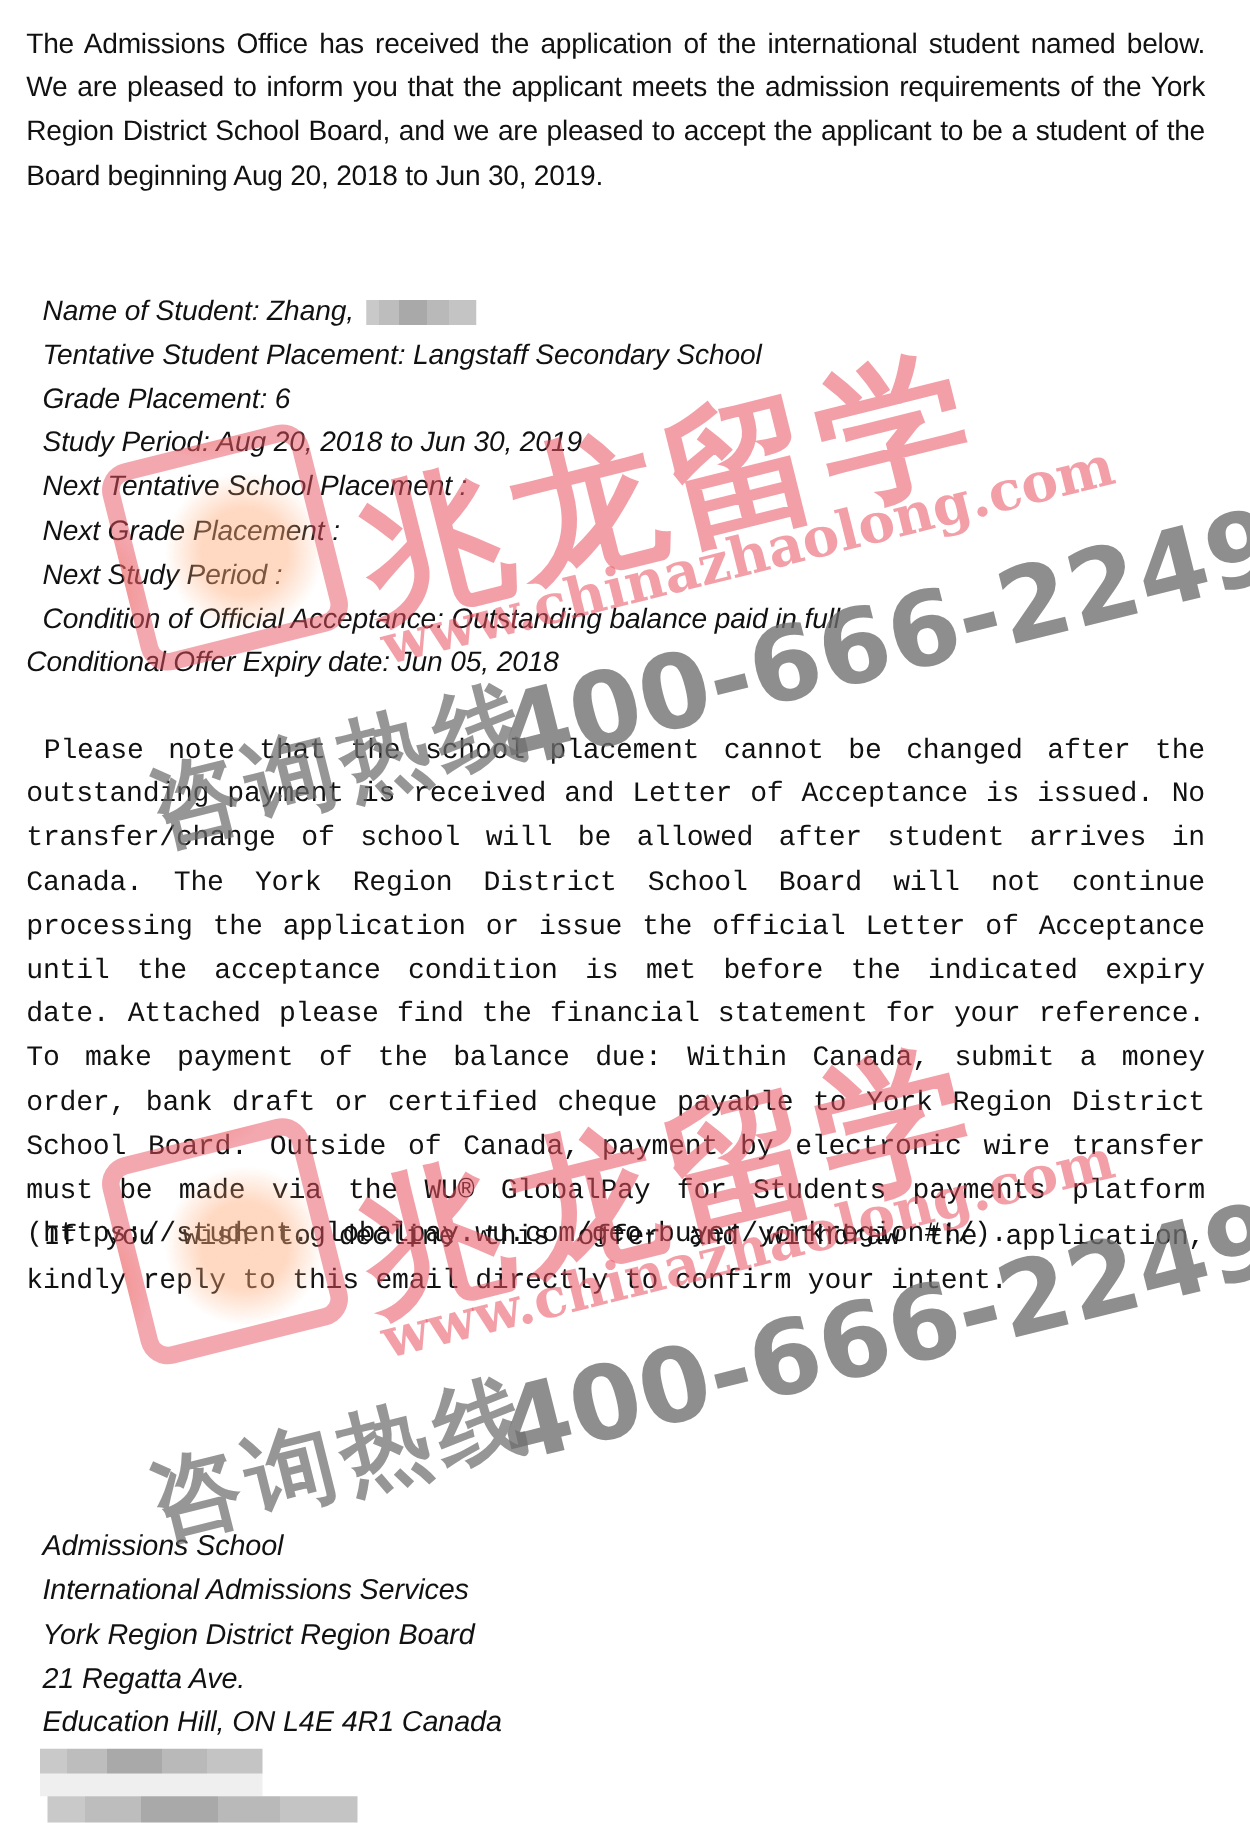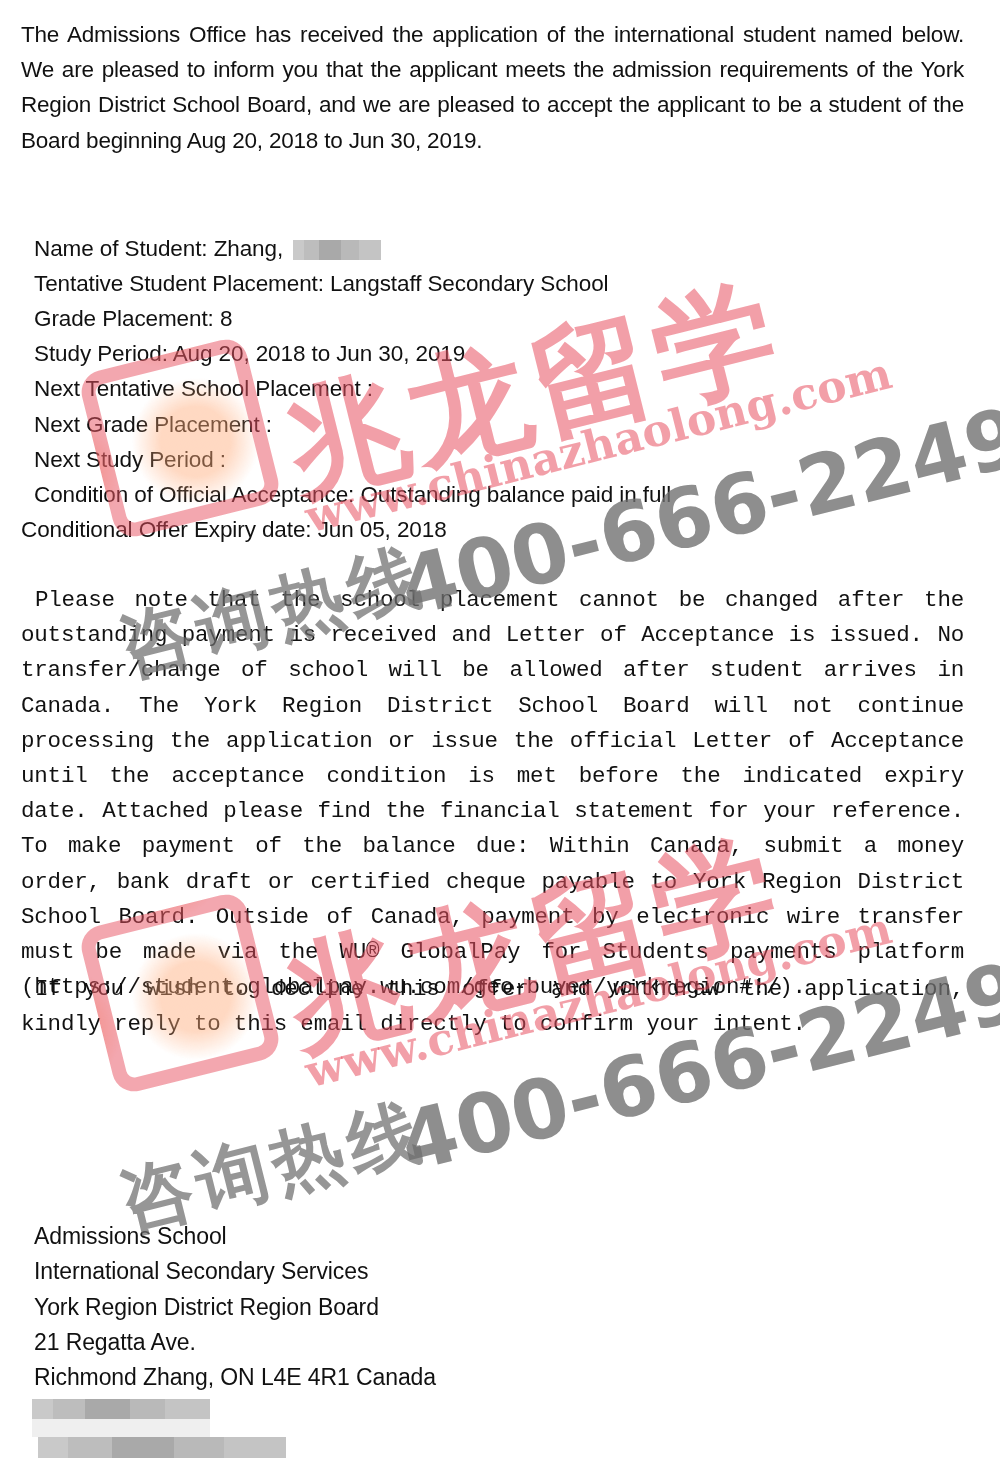"Name of Student: Zhang," .line { font-style: none -> italic }
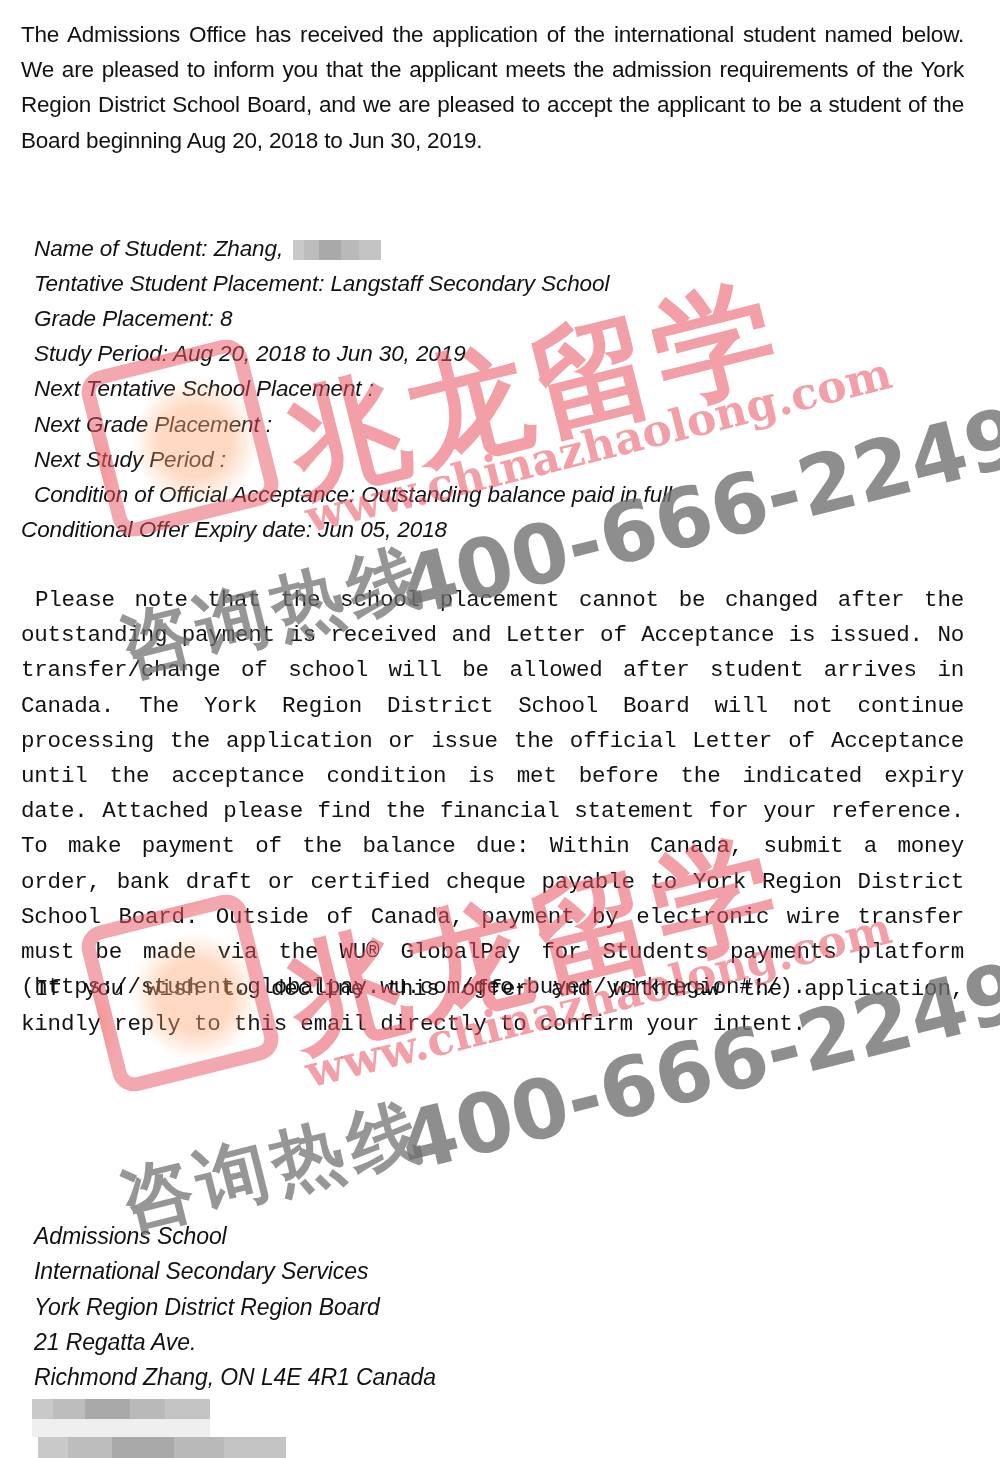"Grade Placement: 8" div.line { text: 8 -> 6 }
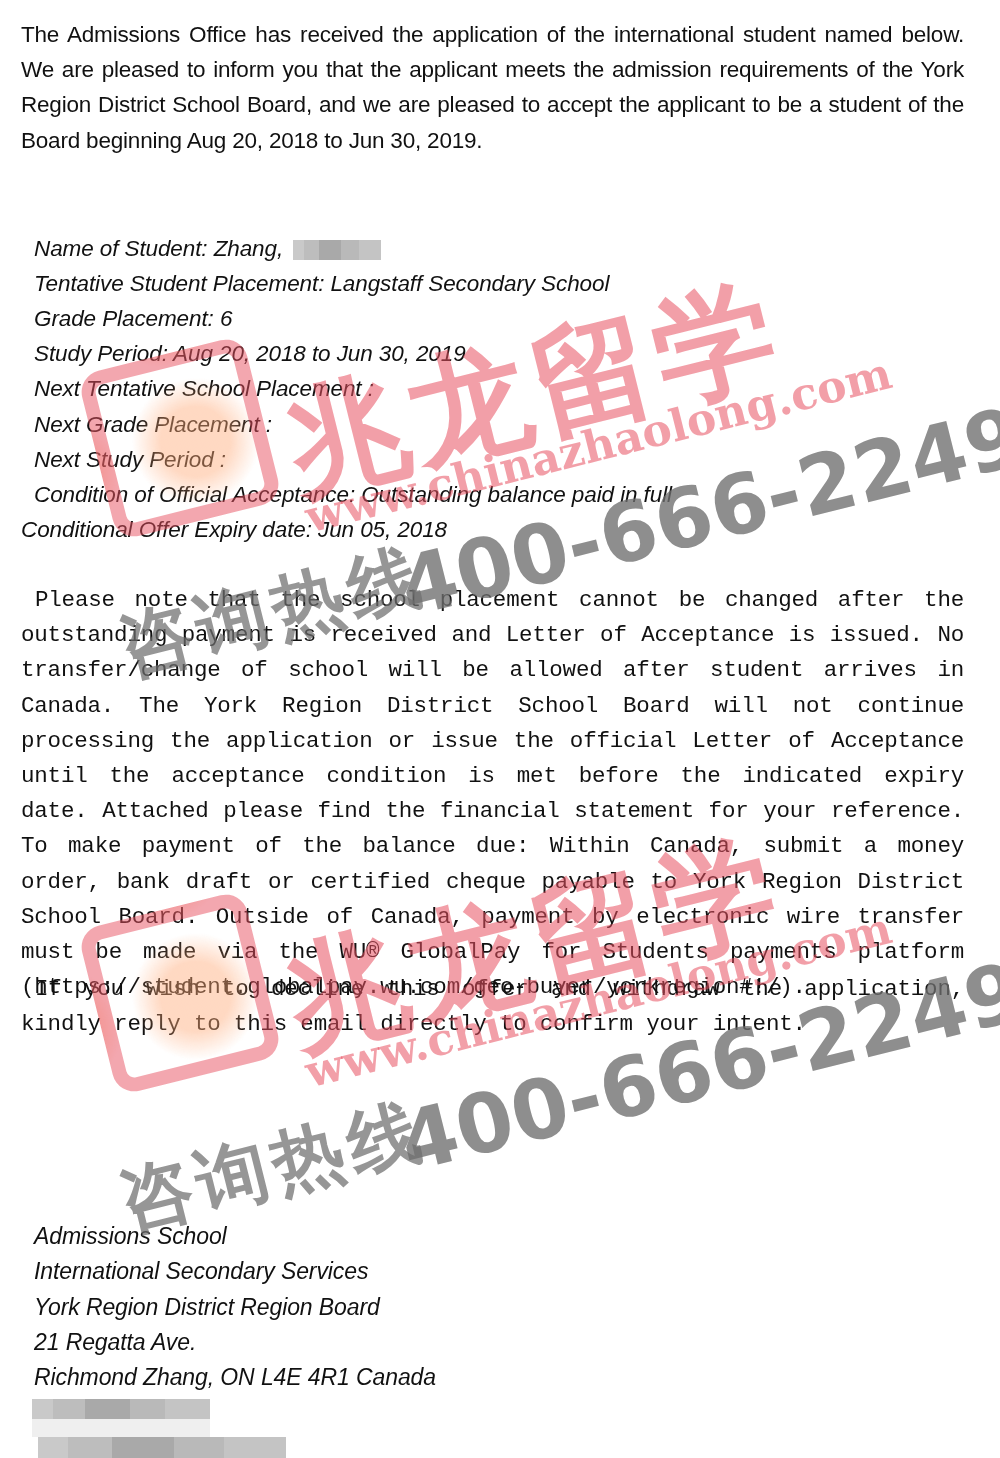"International Secondary Services" div.line { text: Secondary -> Admissions }
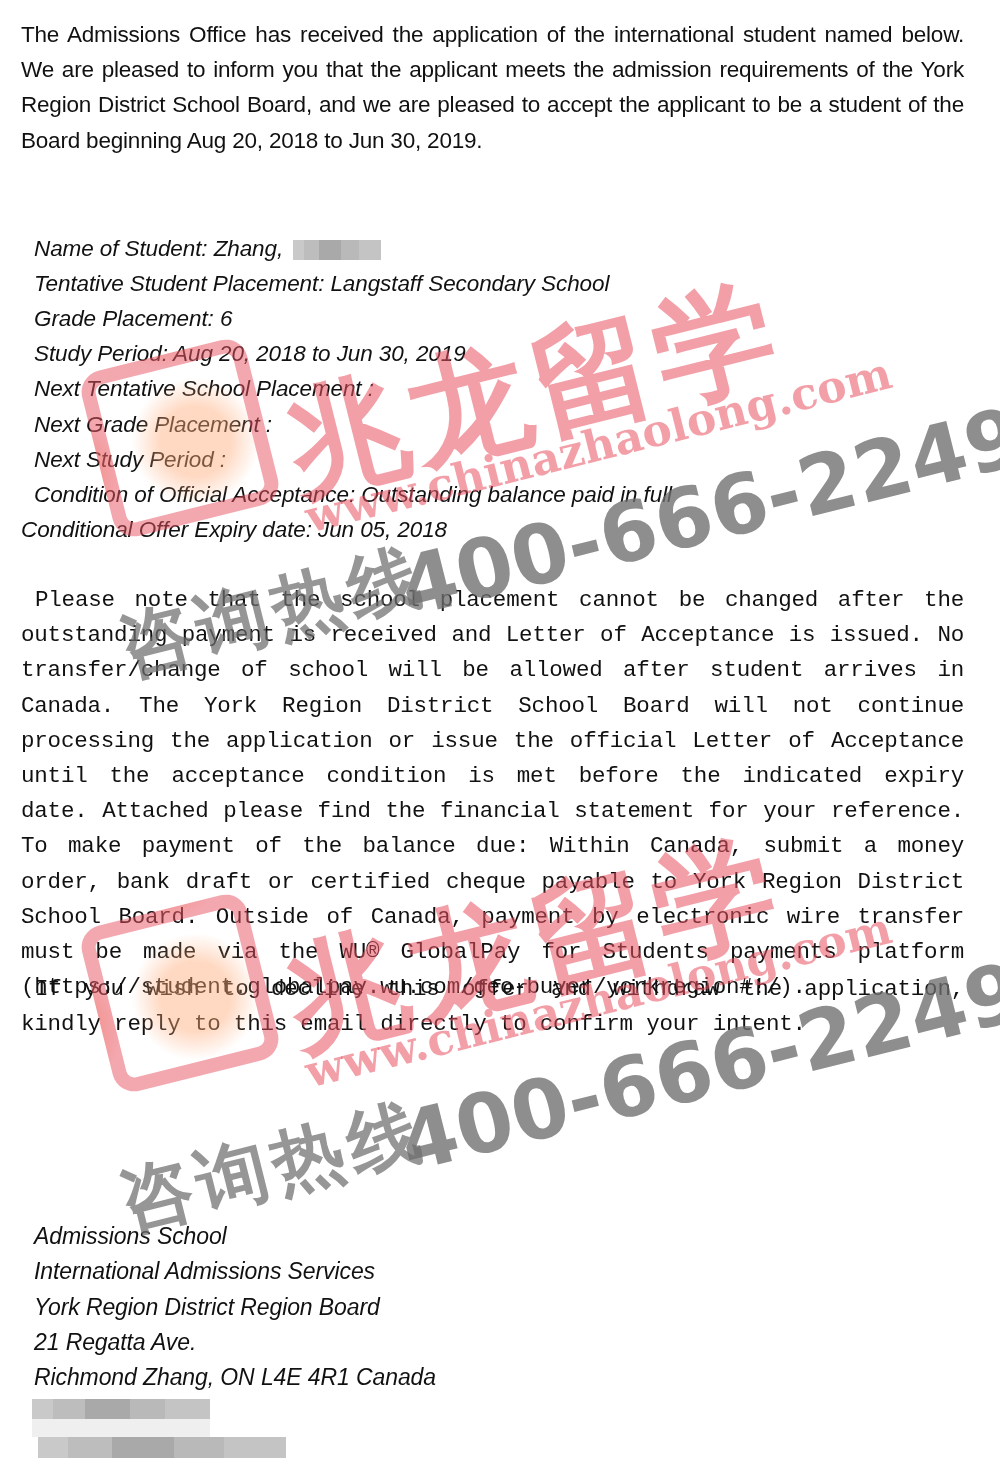"Richmond Zhang, ON L4E 4R1" div.line { text: Richmond Zhang -> Education Hill }
